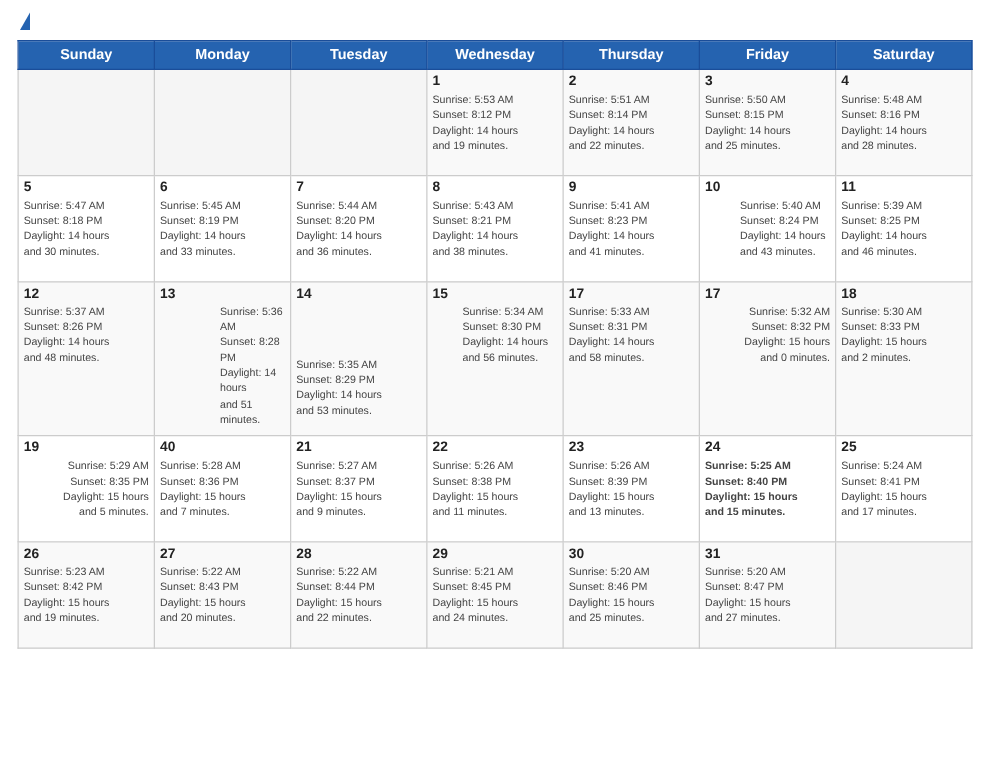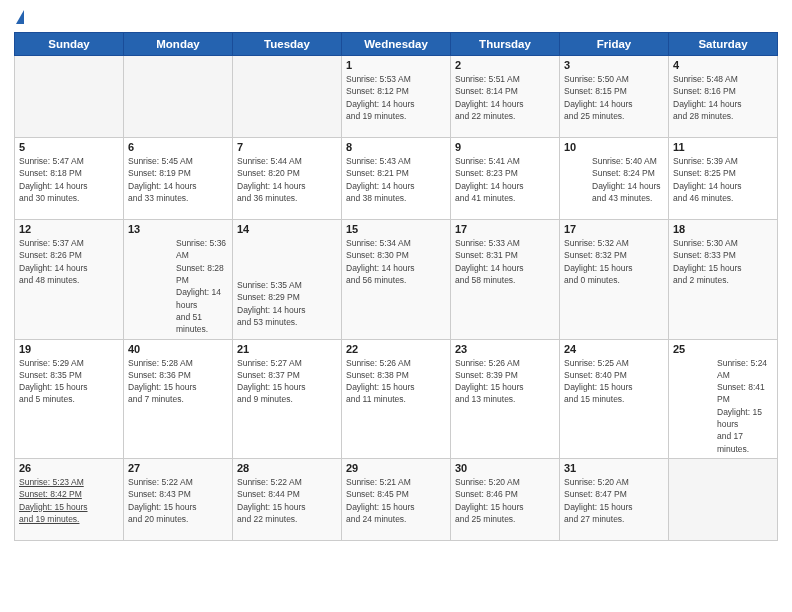"Sunrise: 5:34 AM" div.day-info { margin-left: none -> 24px }
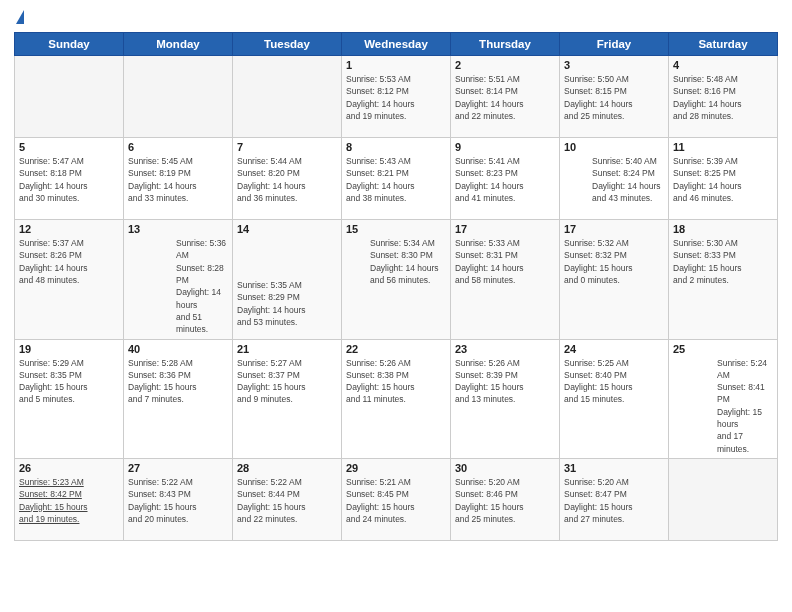"Sunrise: 5:32 AM" div.day-info { text-align: none -> right }
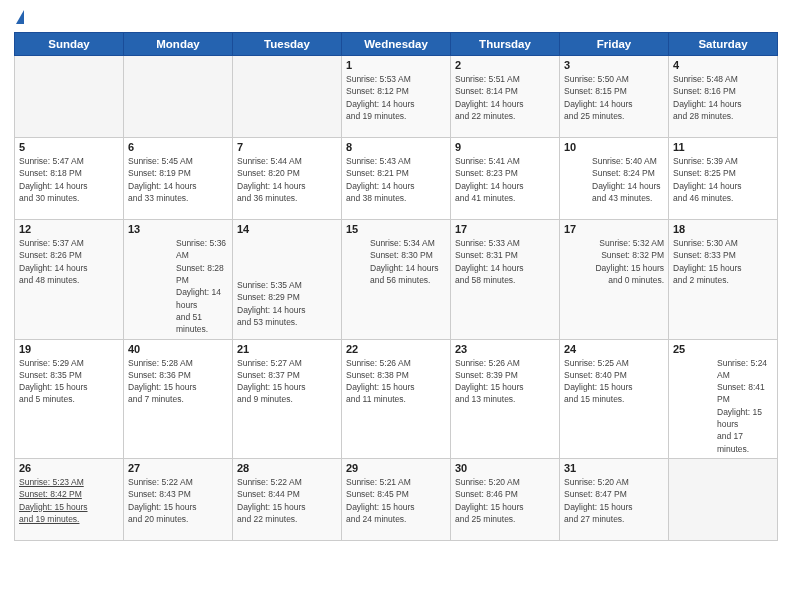"Sunrise: 5:29 AM" div.day-info { text-align: none -> right }
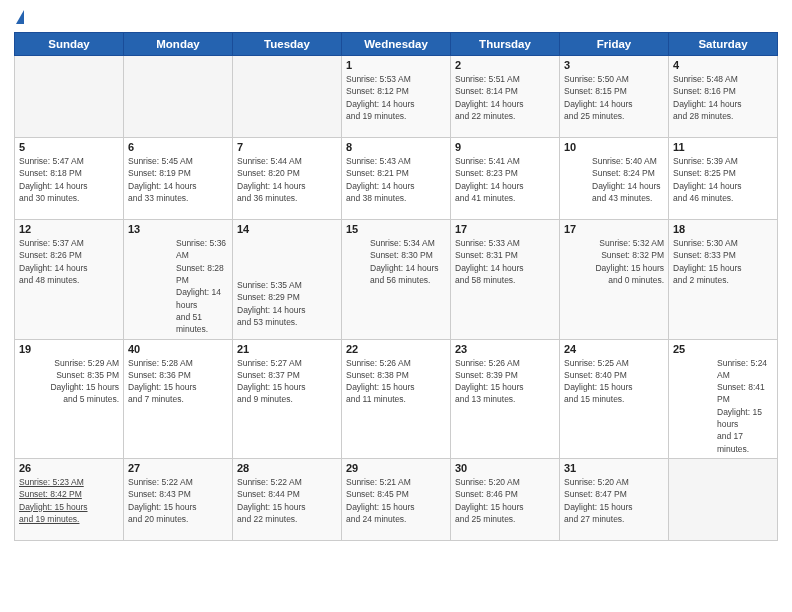"Sunrise: 5:25 AM" div.day-info { font-weight: none -> bold }
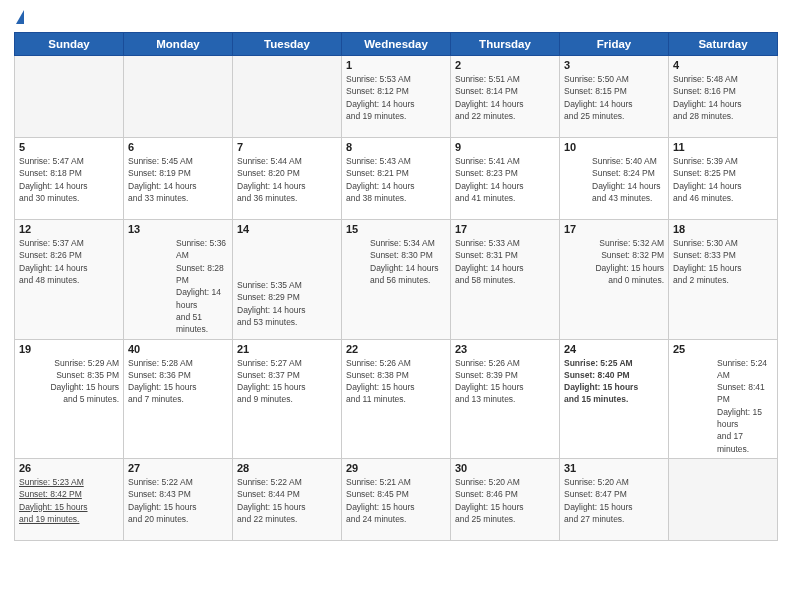"Sunrise: 5:24 AM" div.day-info { margin-left: 44px -> none }
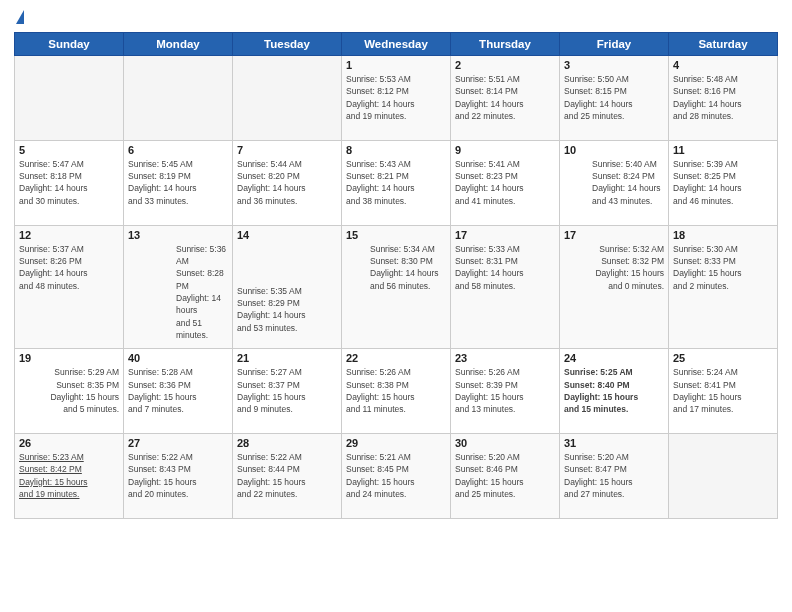"Sunrise: 5:23 AM" div.day-info { text-decoration: underline -> none }
